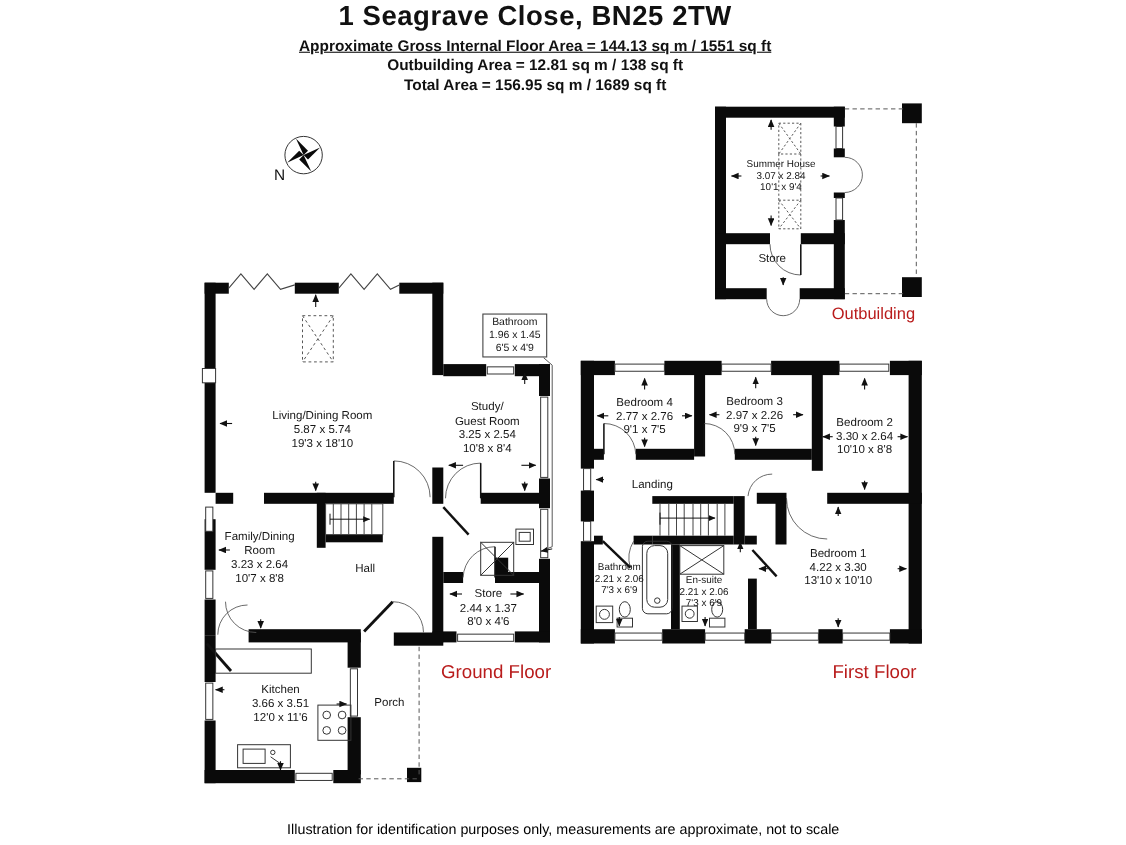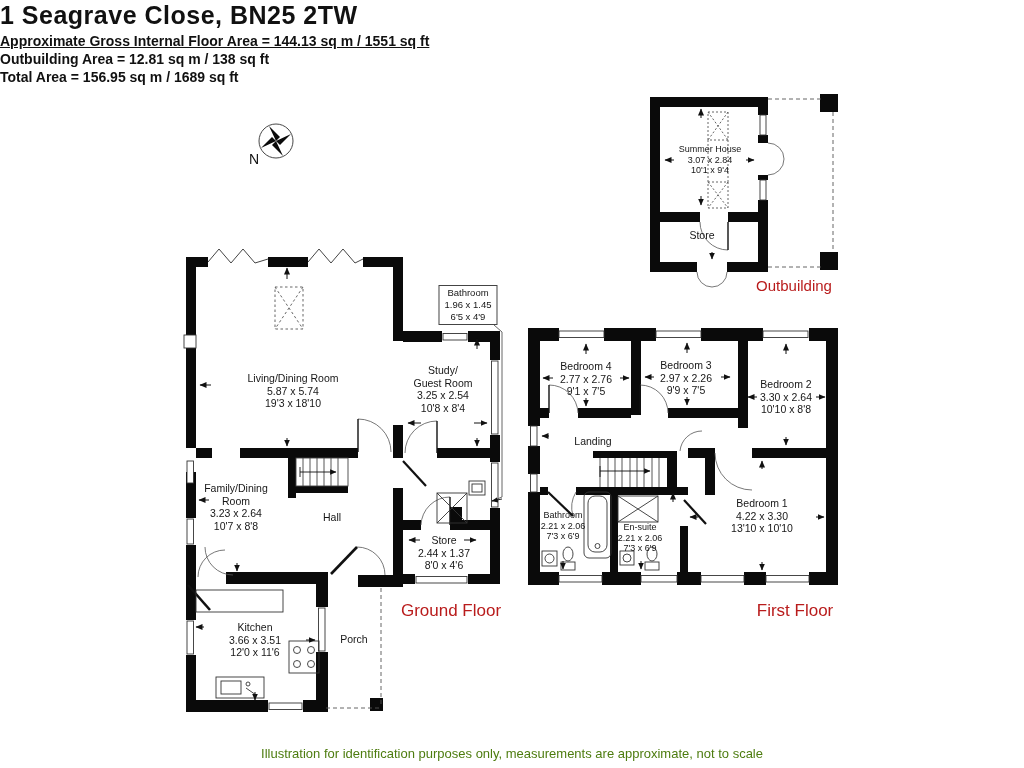"1 Seagrave Close, BN25 2TW" .hdr { left: 0 -> 16px; text-align: none -> center }
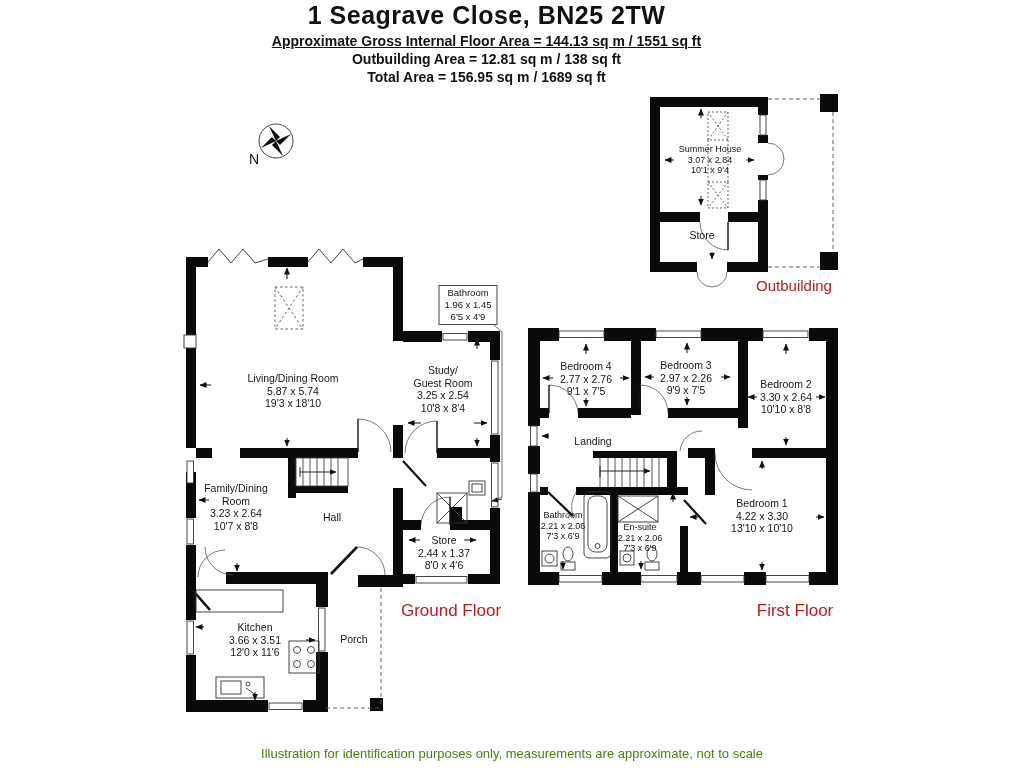"Illustration for identification purposes" #footer { color: #4d7c0f -> #000000 }
